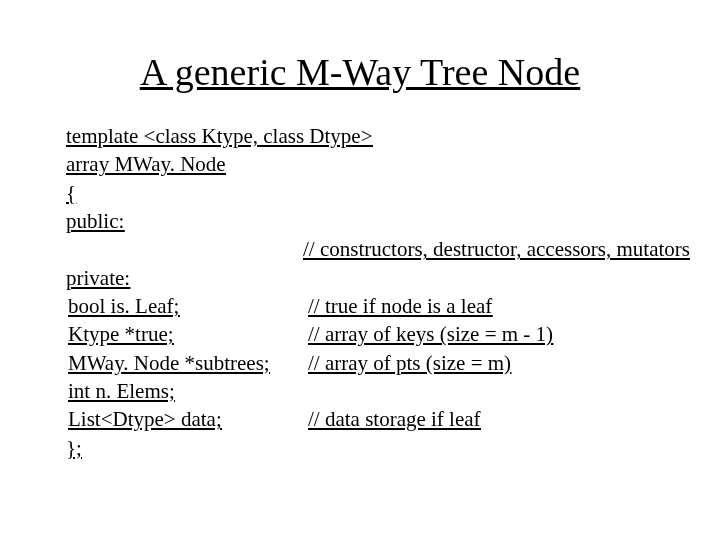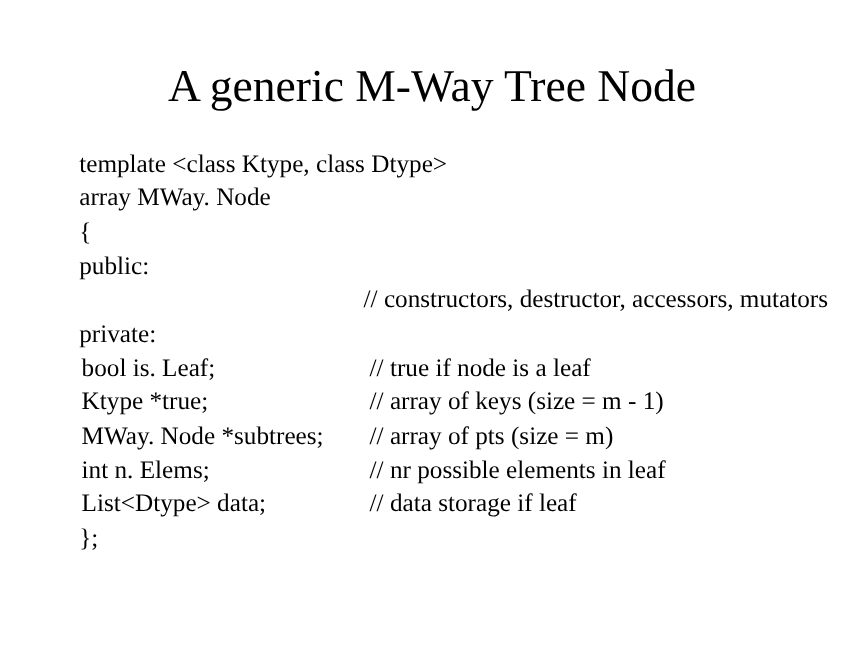"A generic M-Way Tree Node" * { text-decoration: none -> underline }
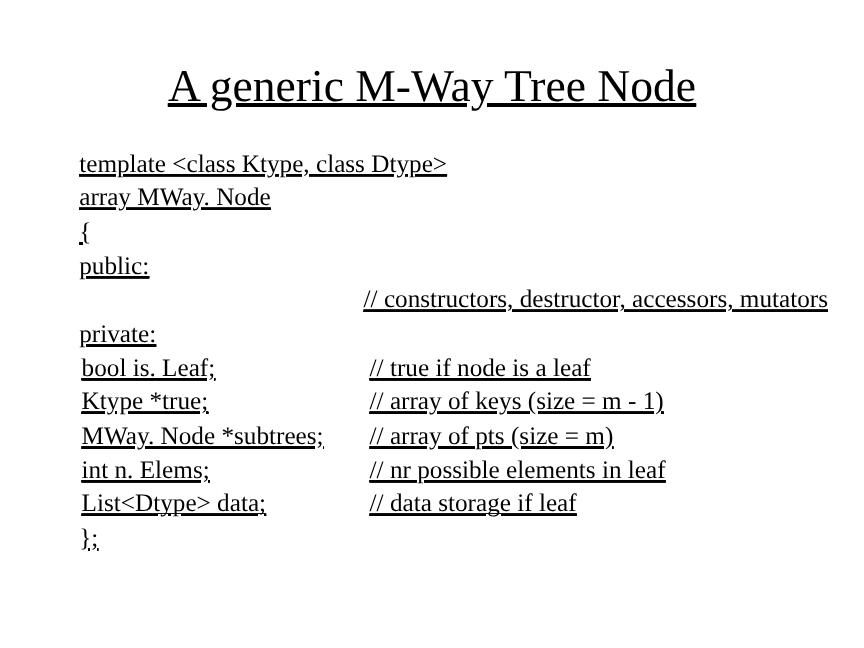"// nr possible elements in" div.member-comment { html: <div>// nr possible elements in leaf</div> -> none }
